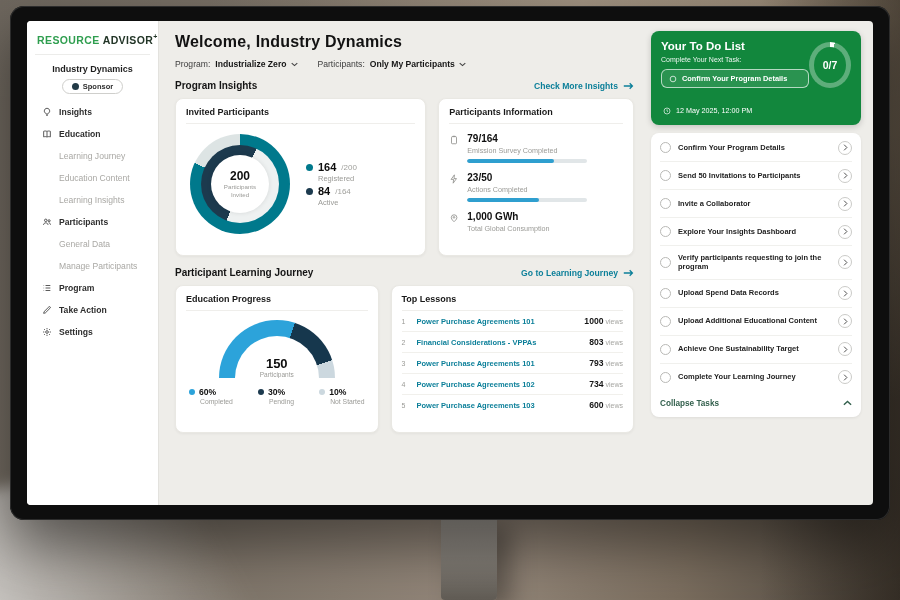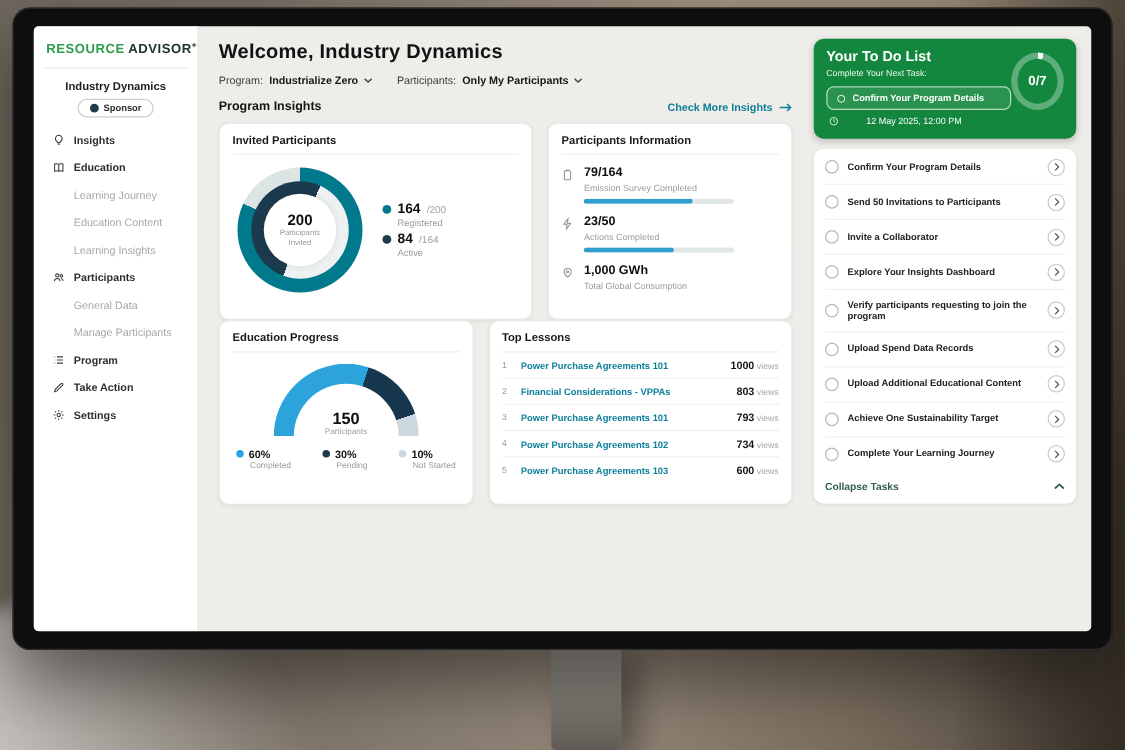"12 May 2025, 12:00 PM" .todo-due { gap: 22px -> 5px; margin-top: 4px -> 18px }
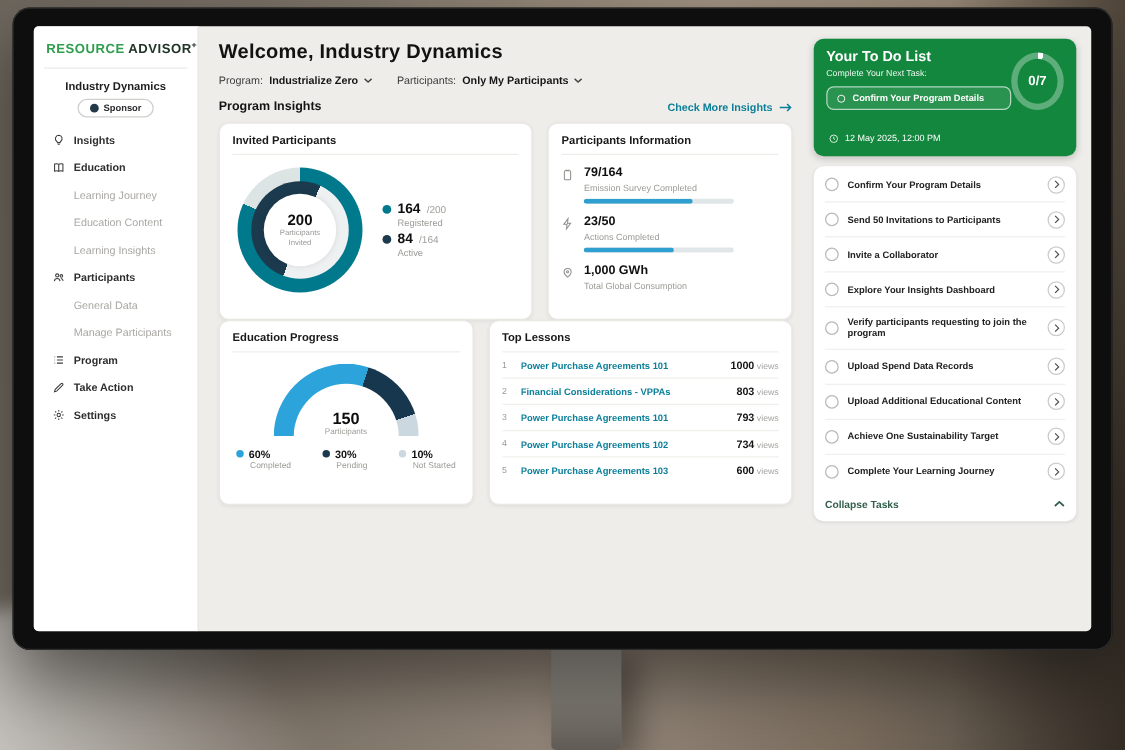"Participant Learning Journey" div.sec-row { html: none -> <div> <div>Participant Learning Journey</div> <div> <span>Go to Learning Journey</span> <svg> <path></path> </svg> </div> </div> }
